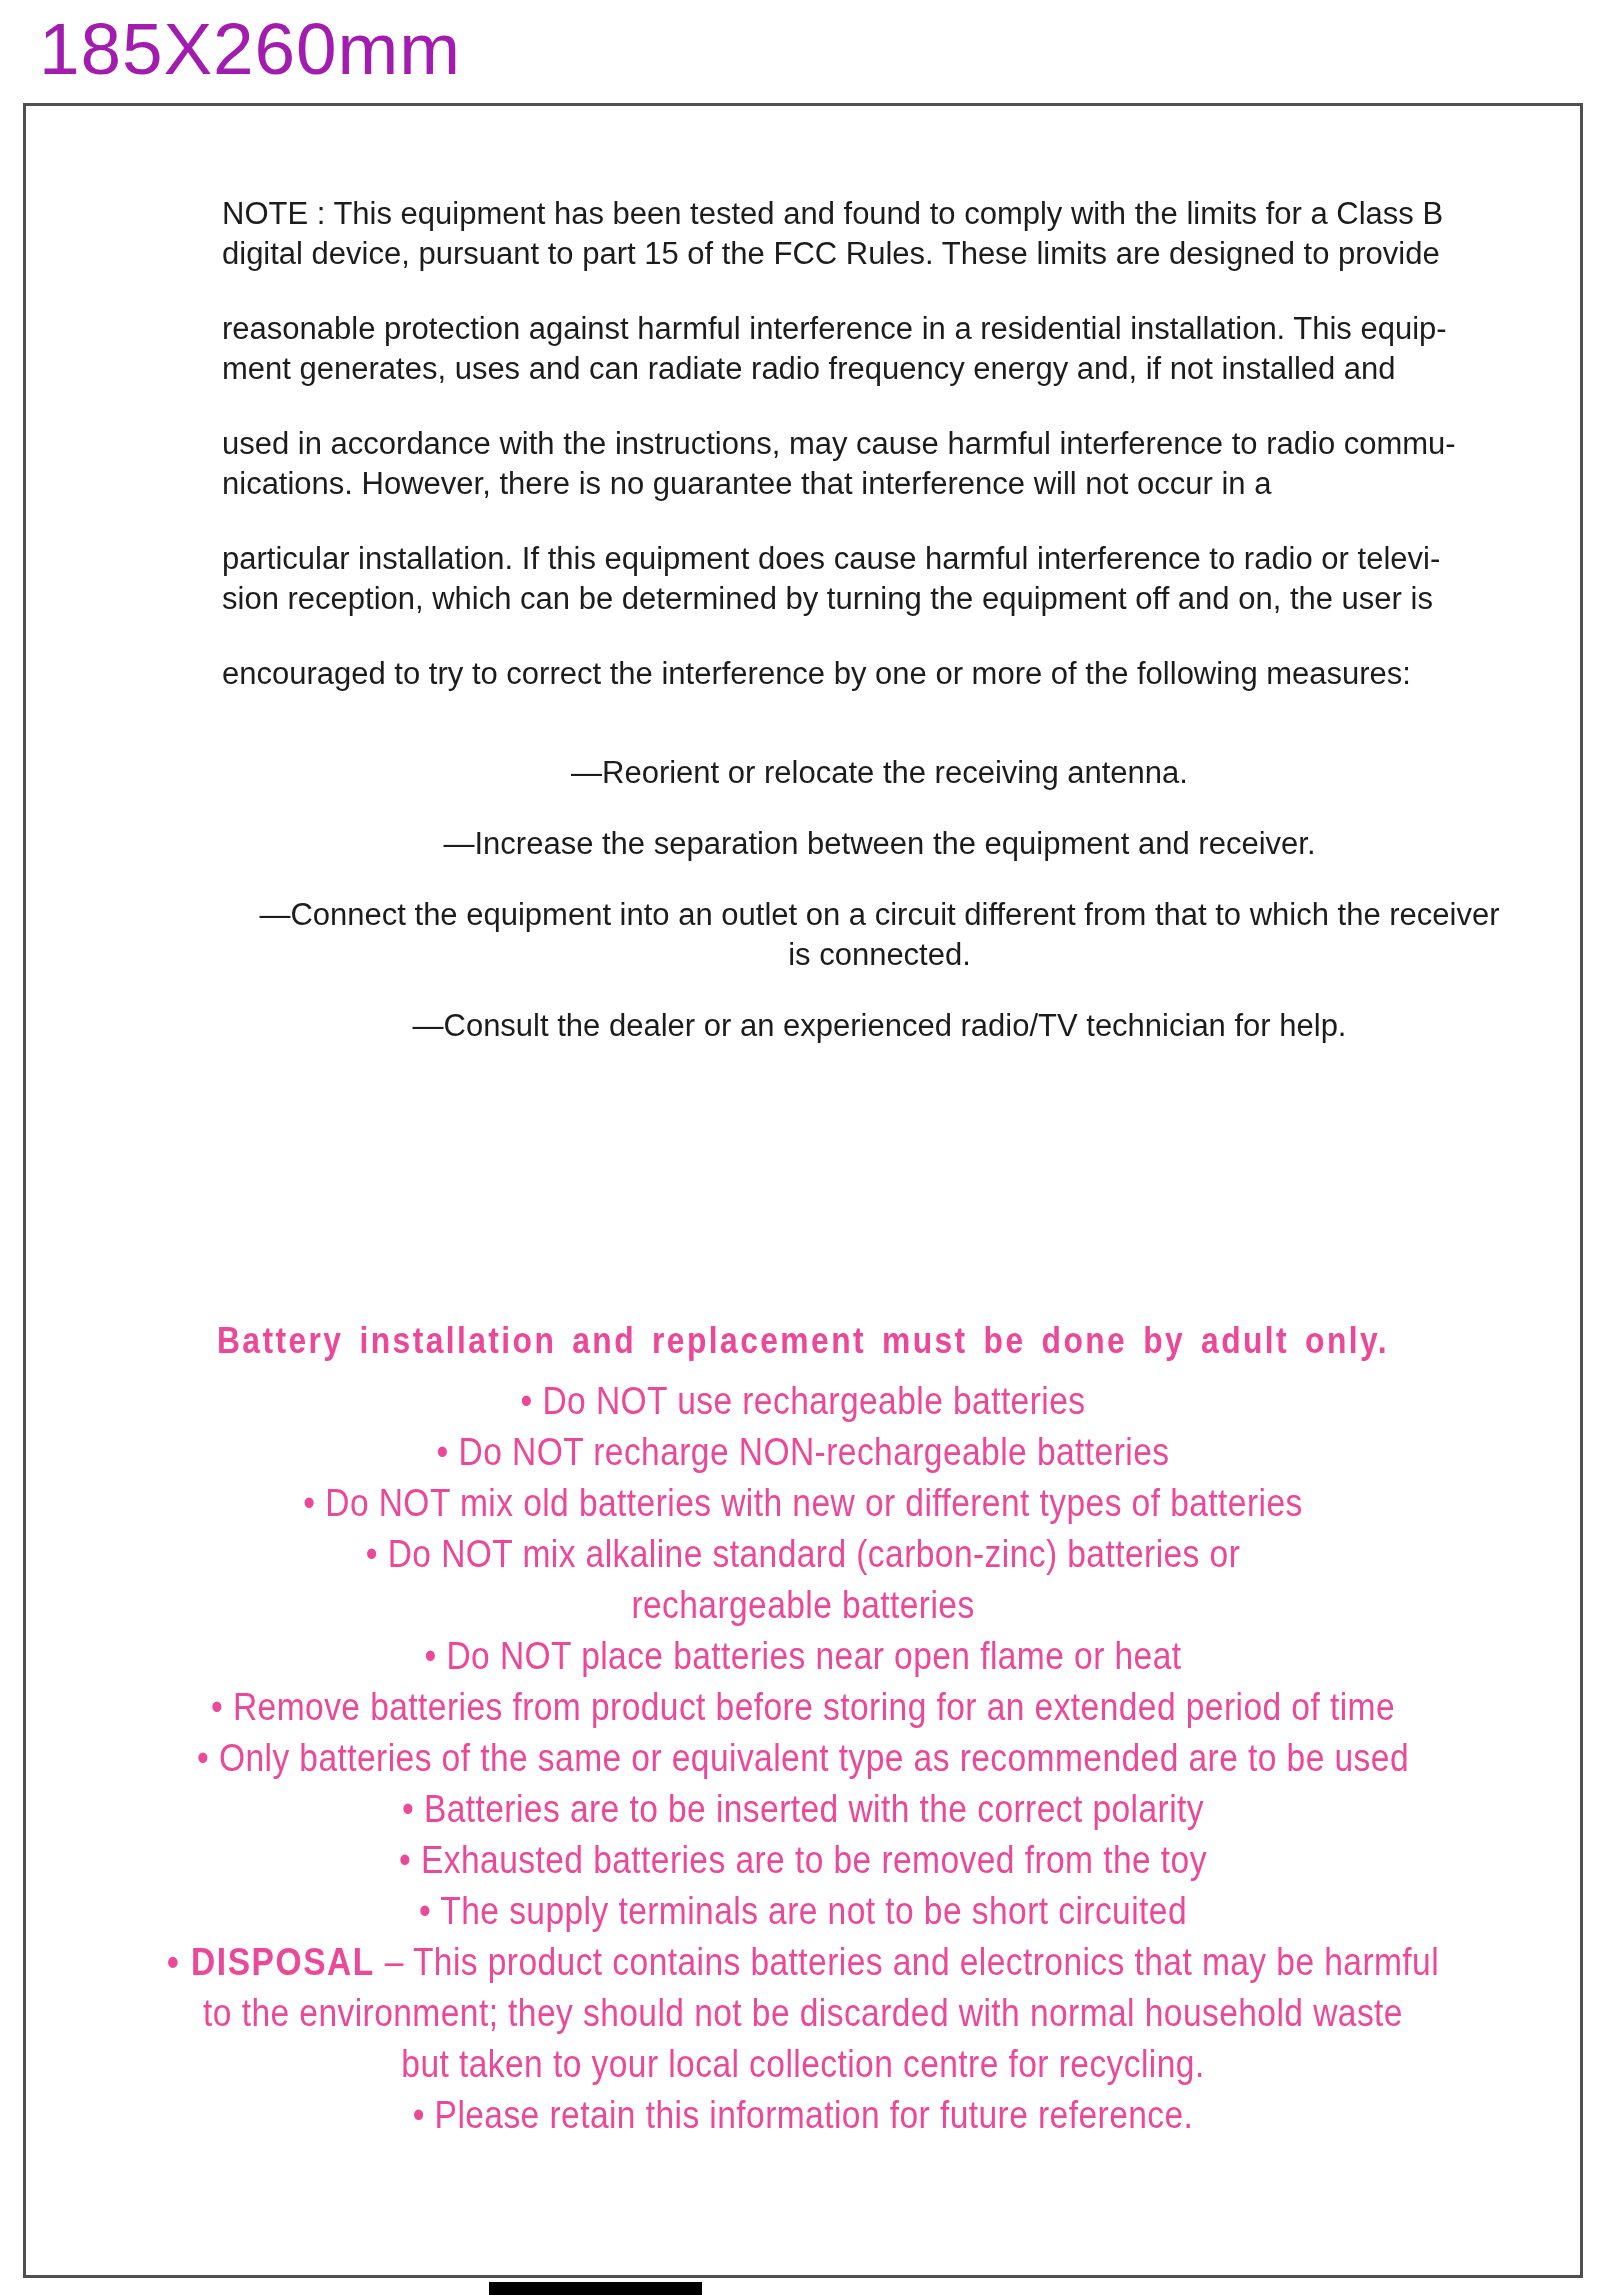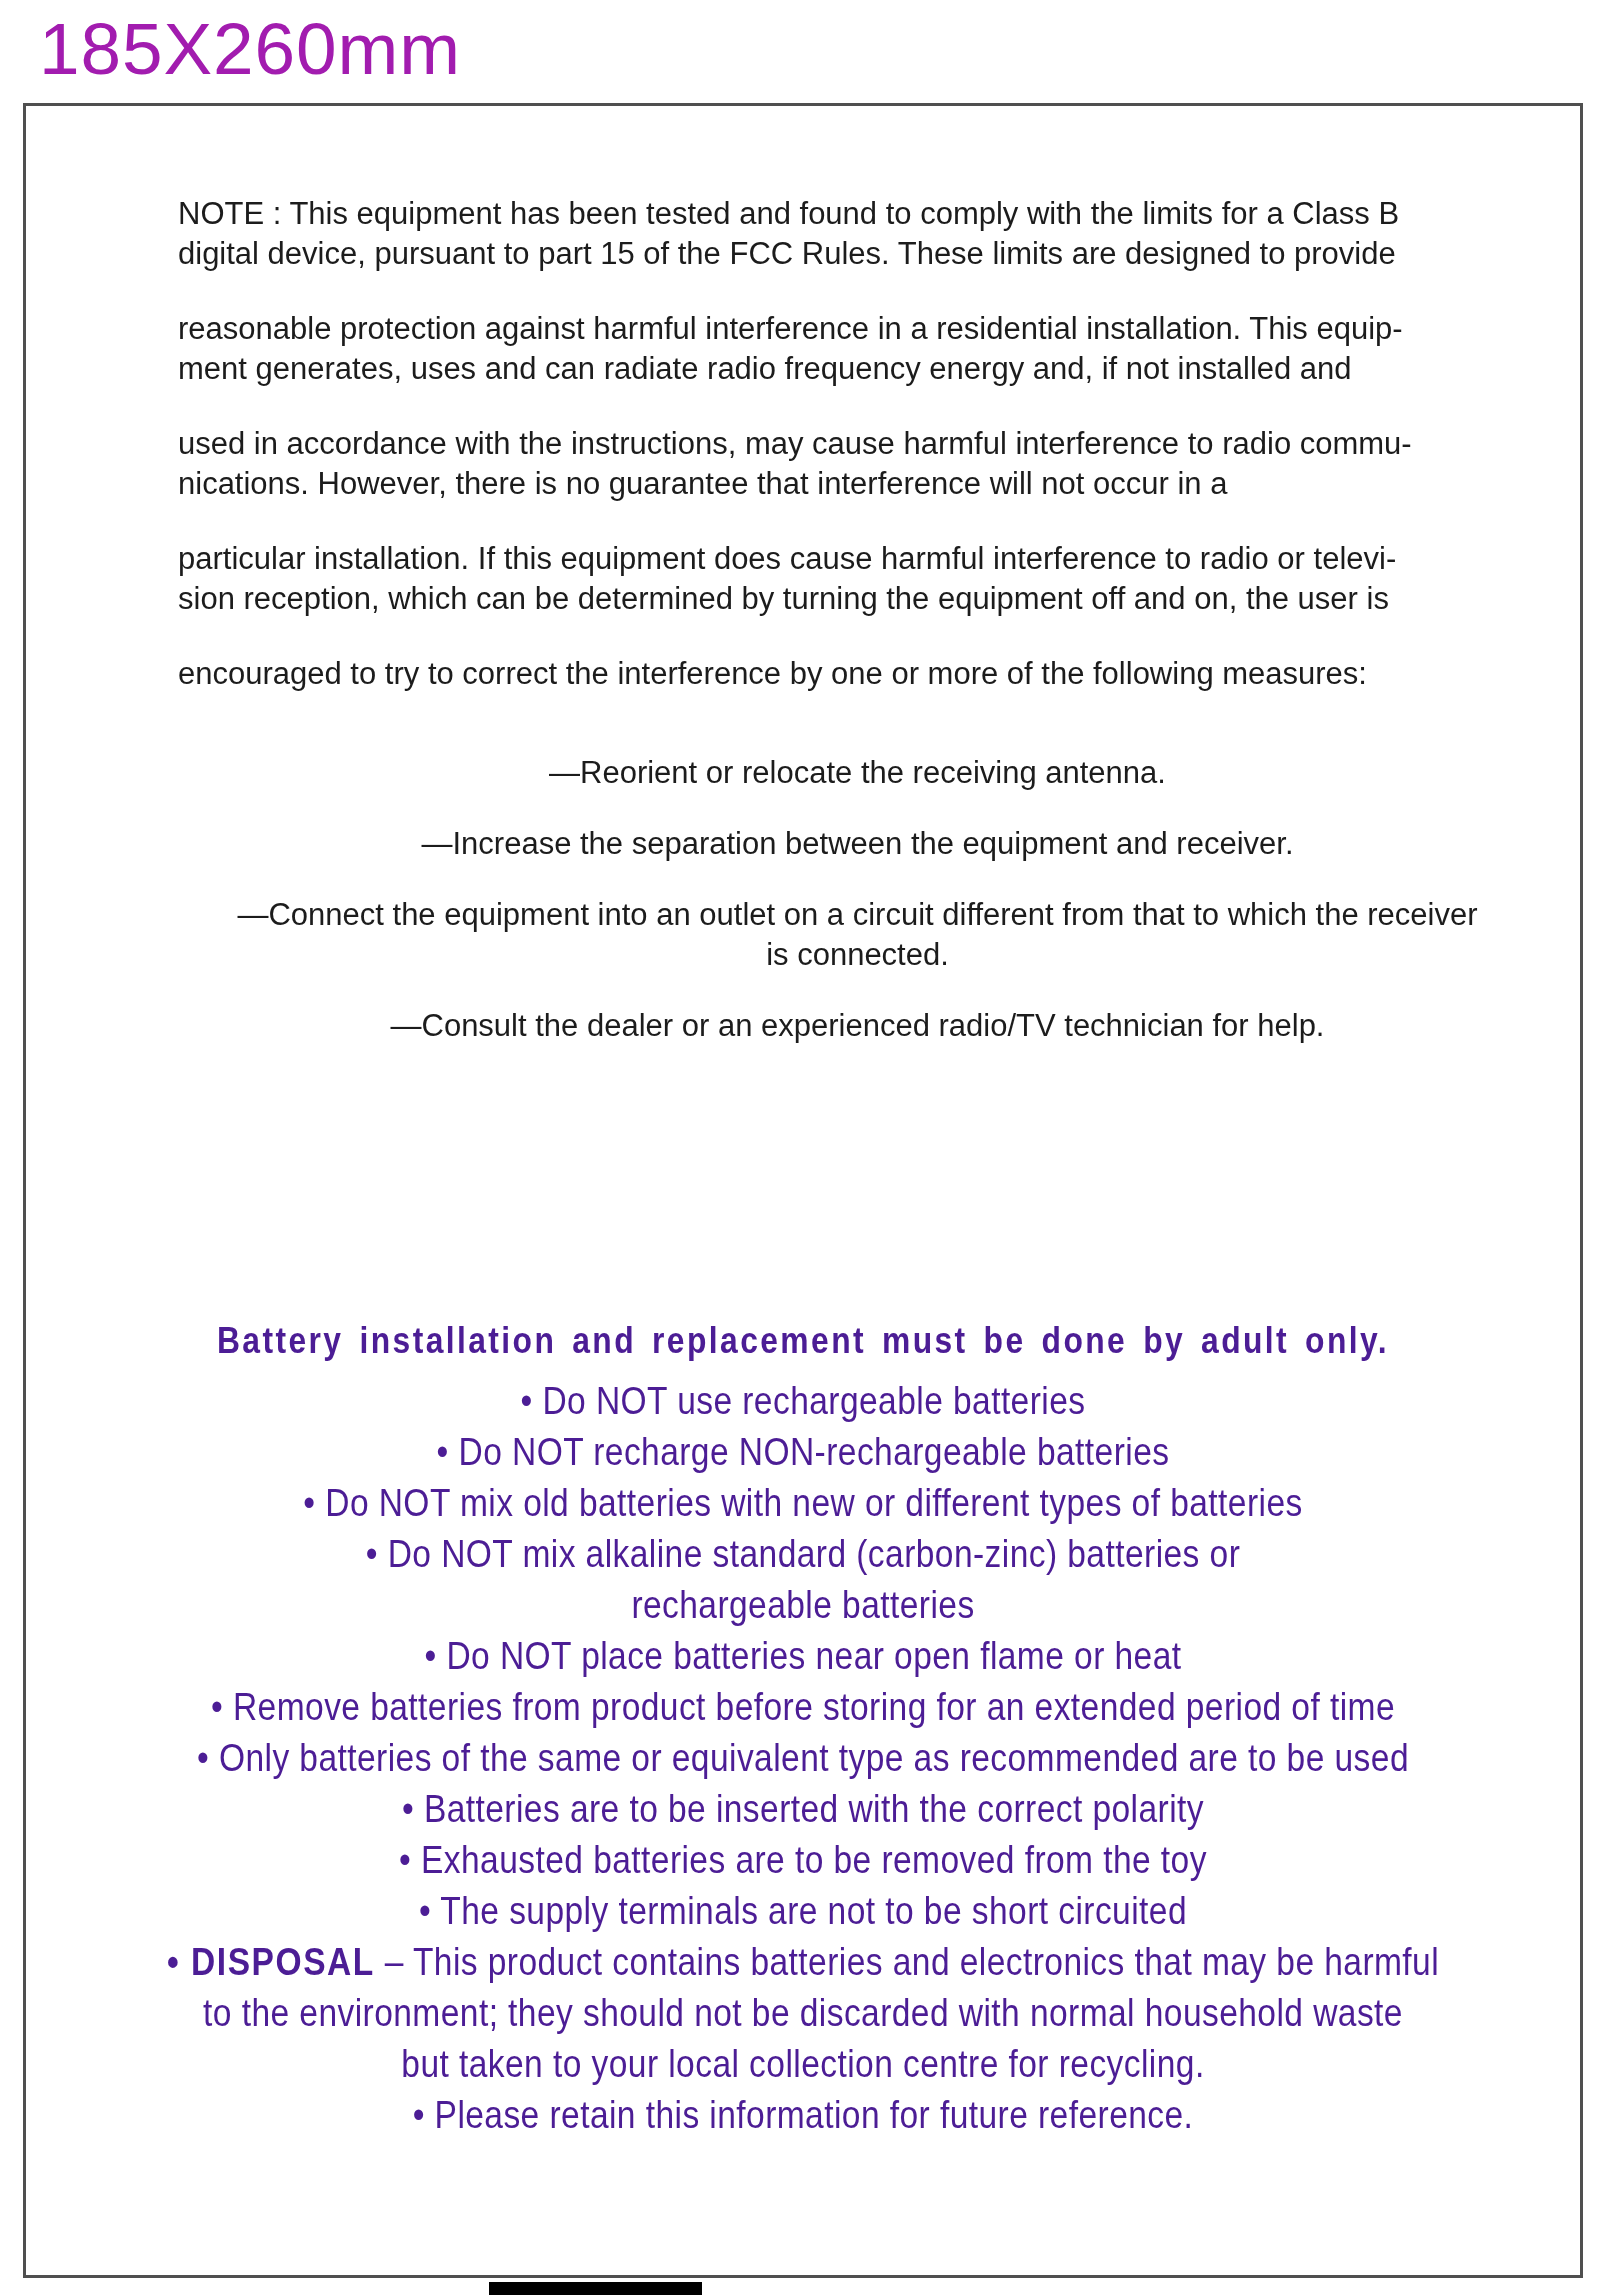"NOTE : This equipment has" .fcc .line { margin-left: none -> 44px }
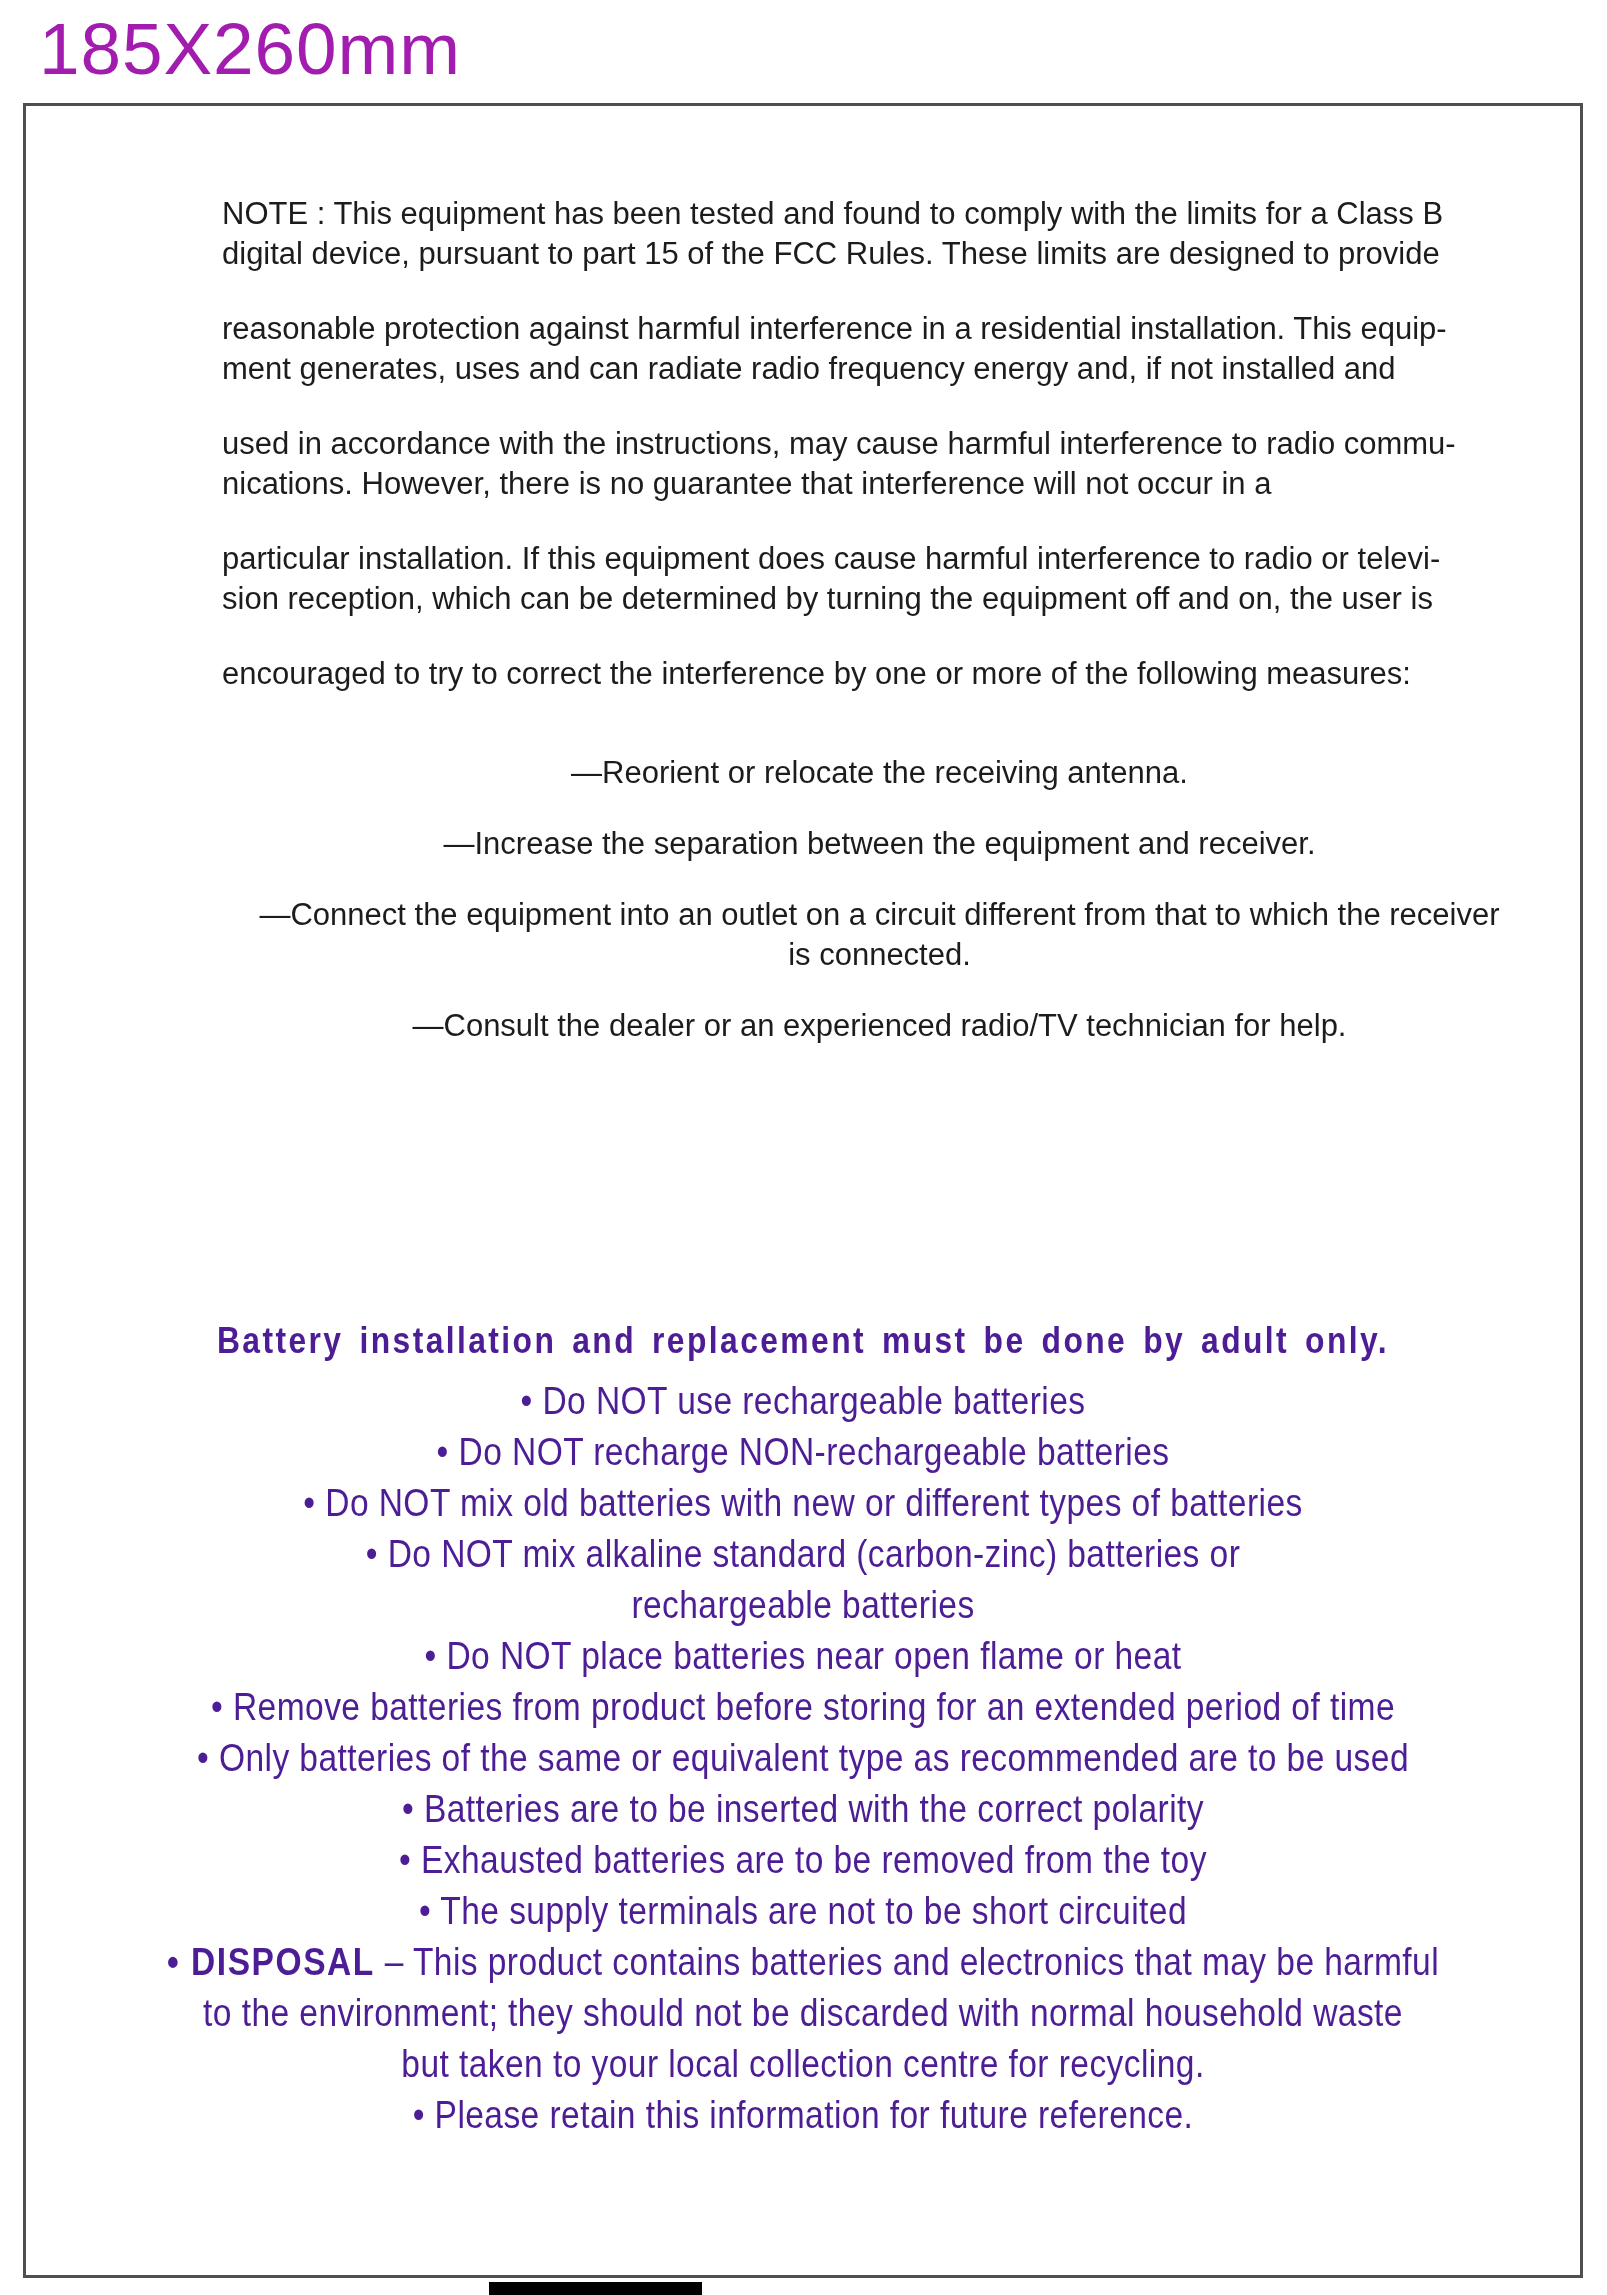"Battery installation and replacement" .battery { color: #4c1d95 -> #ec4899 }
